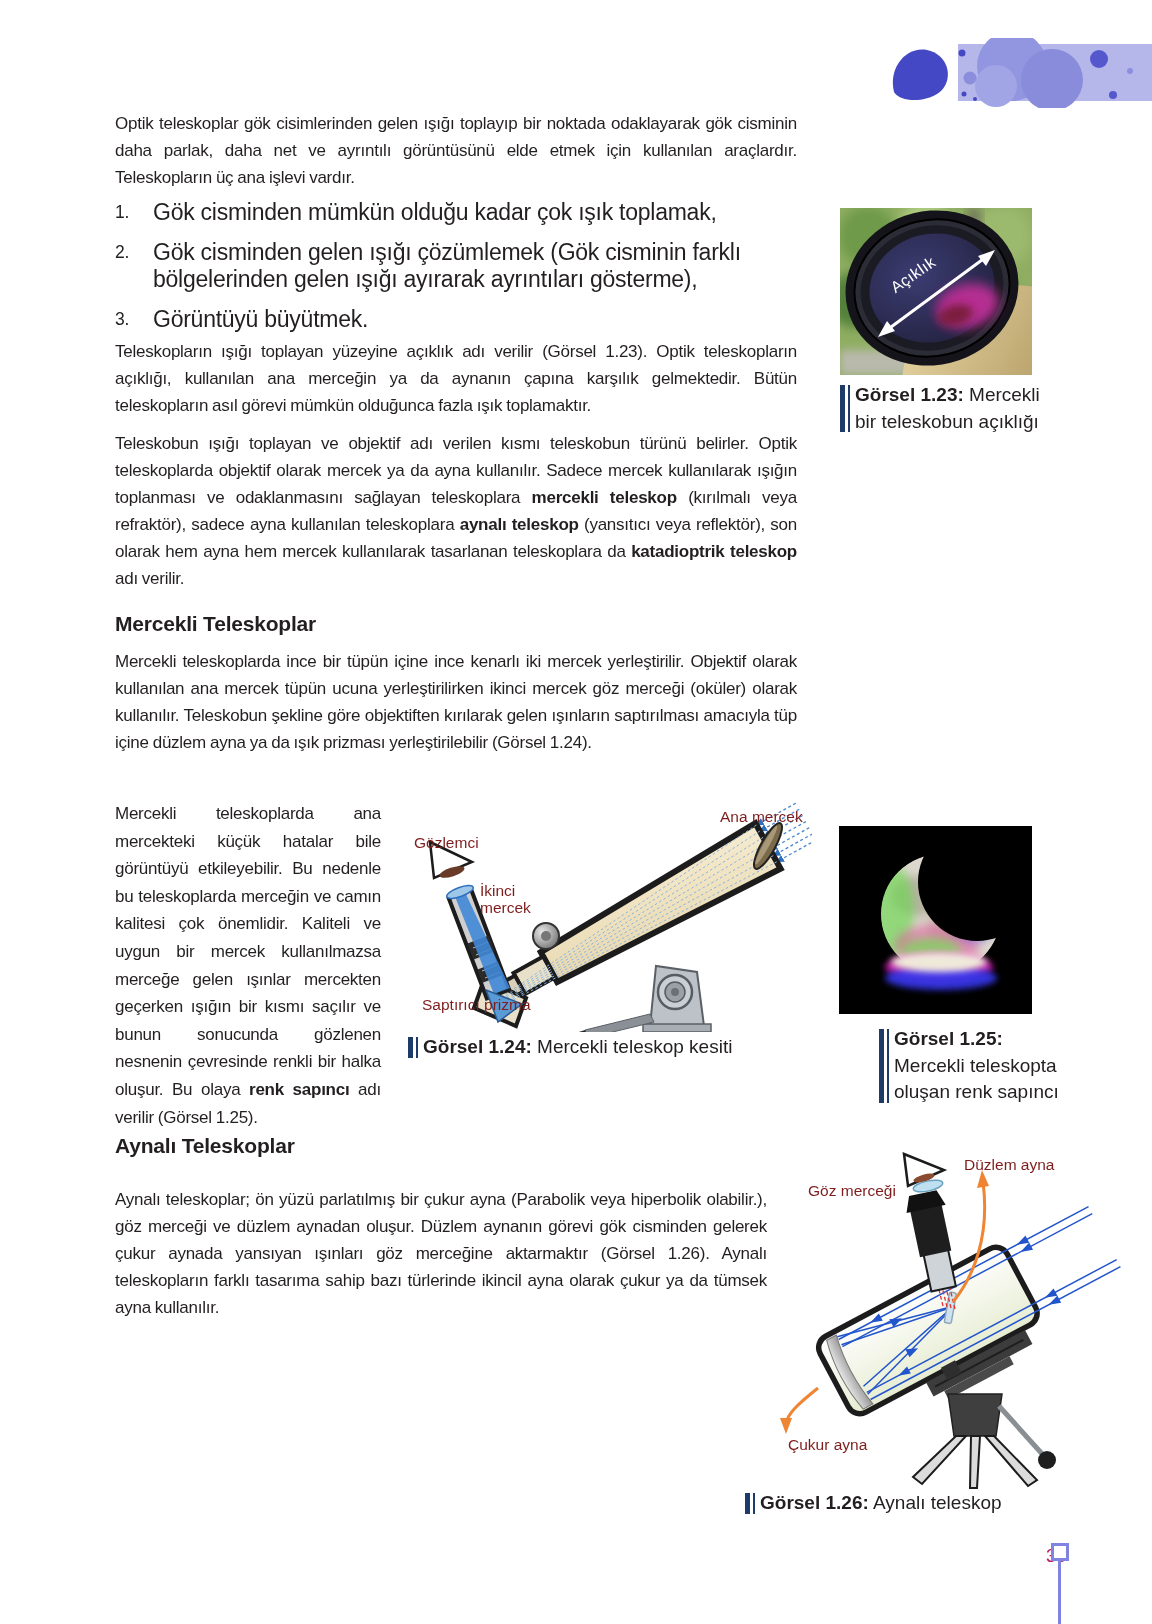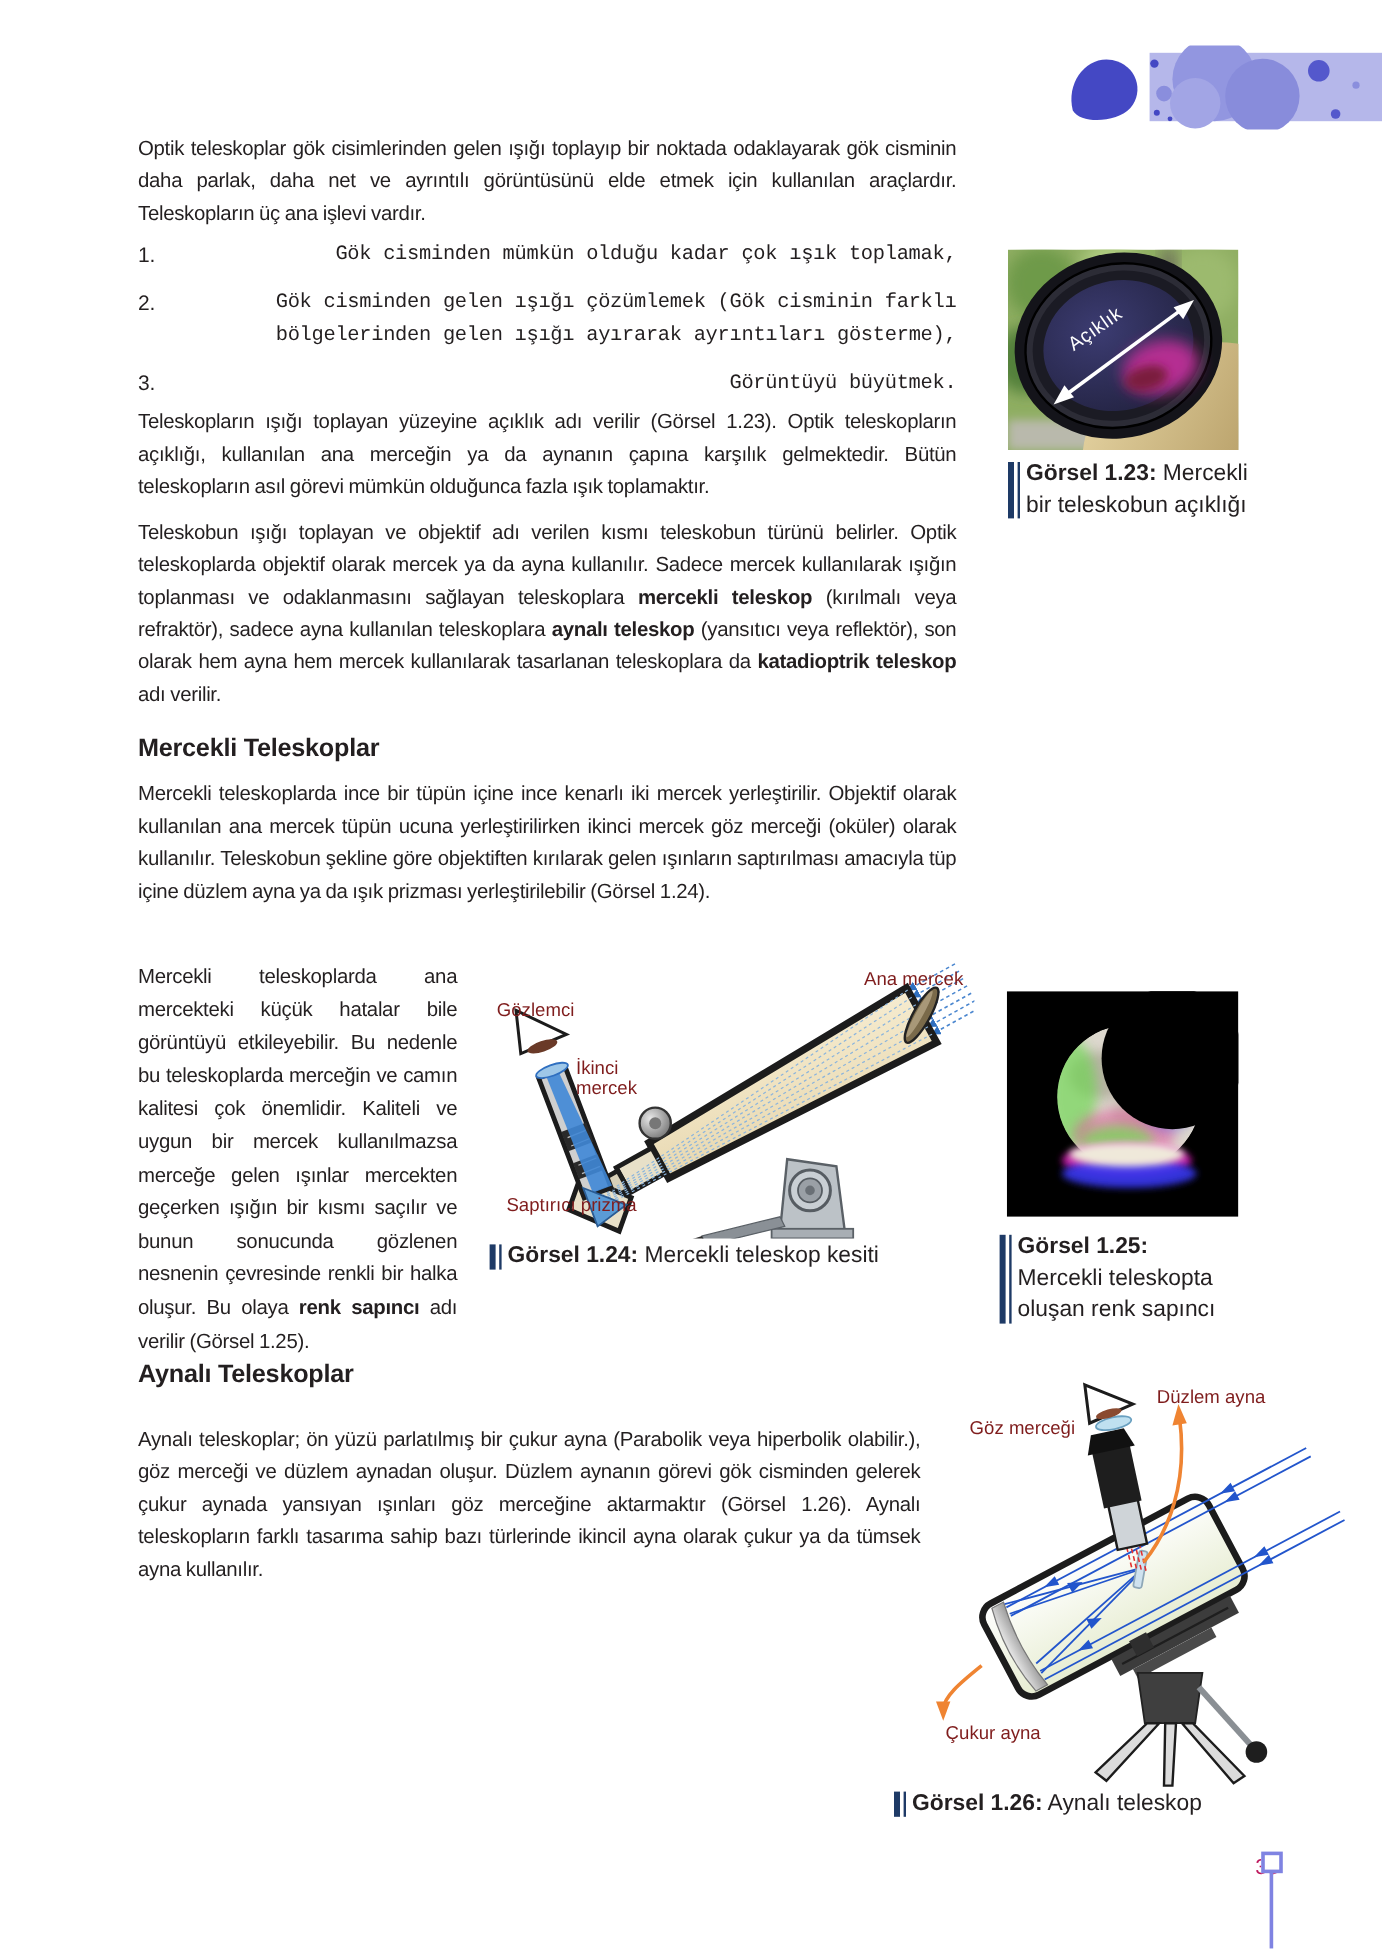"Gök cisminden mümkün olduğu kadar" .li-txt { font-family: Liberation Mono, monospace -> none; font-size: 17px -> 23px; text-align: right -> left }
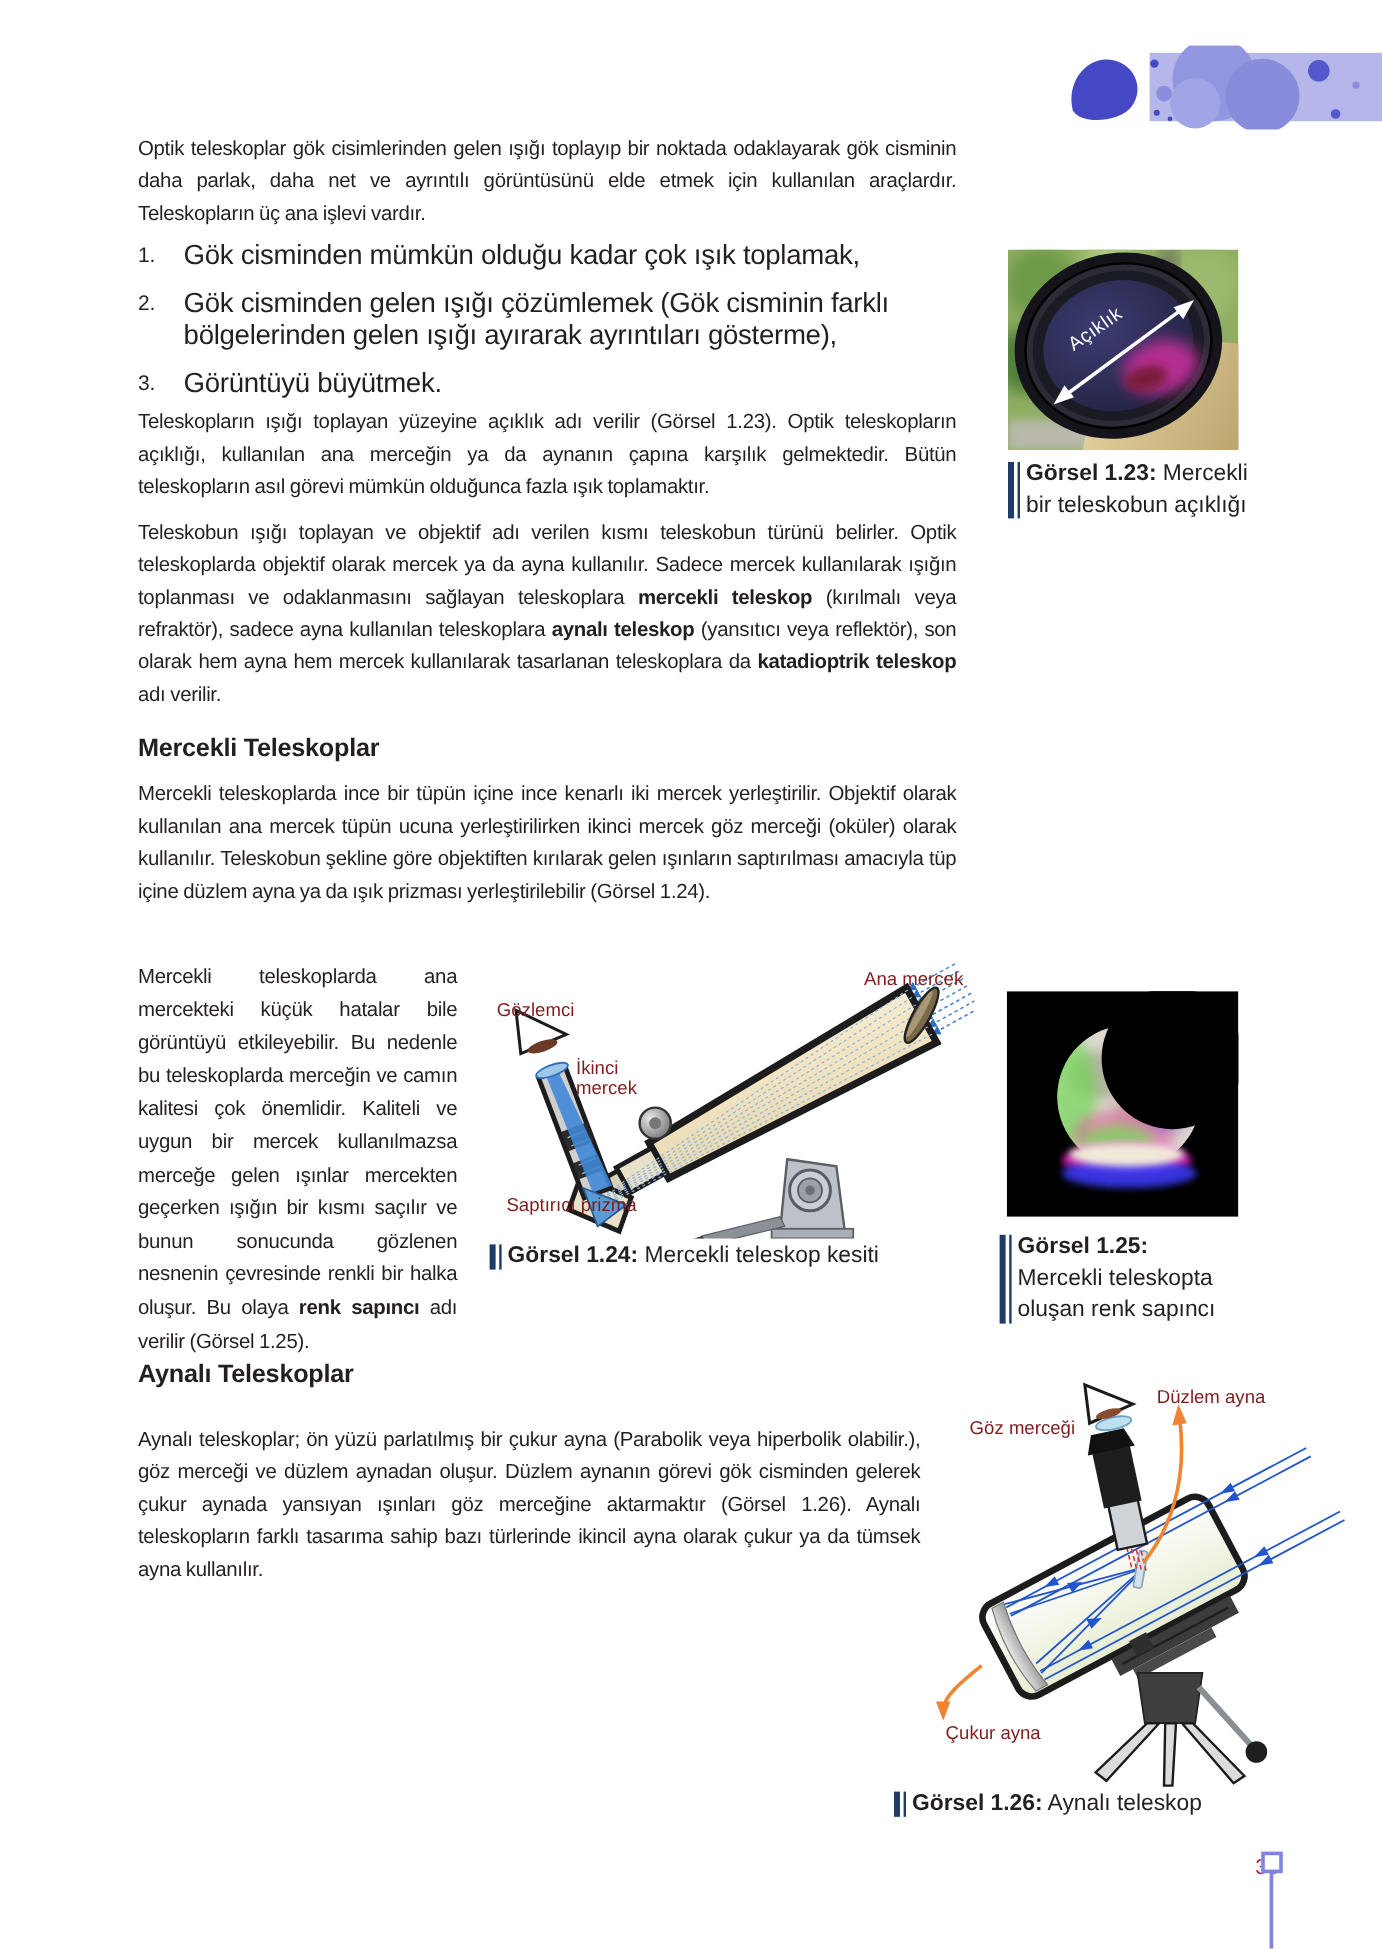"Görsel 1.25: Mercekli teleskopta oluşan" div.caption { left: 833px -> 879px }
